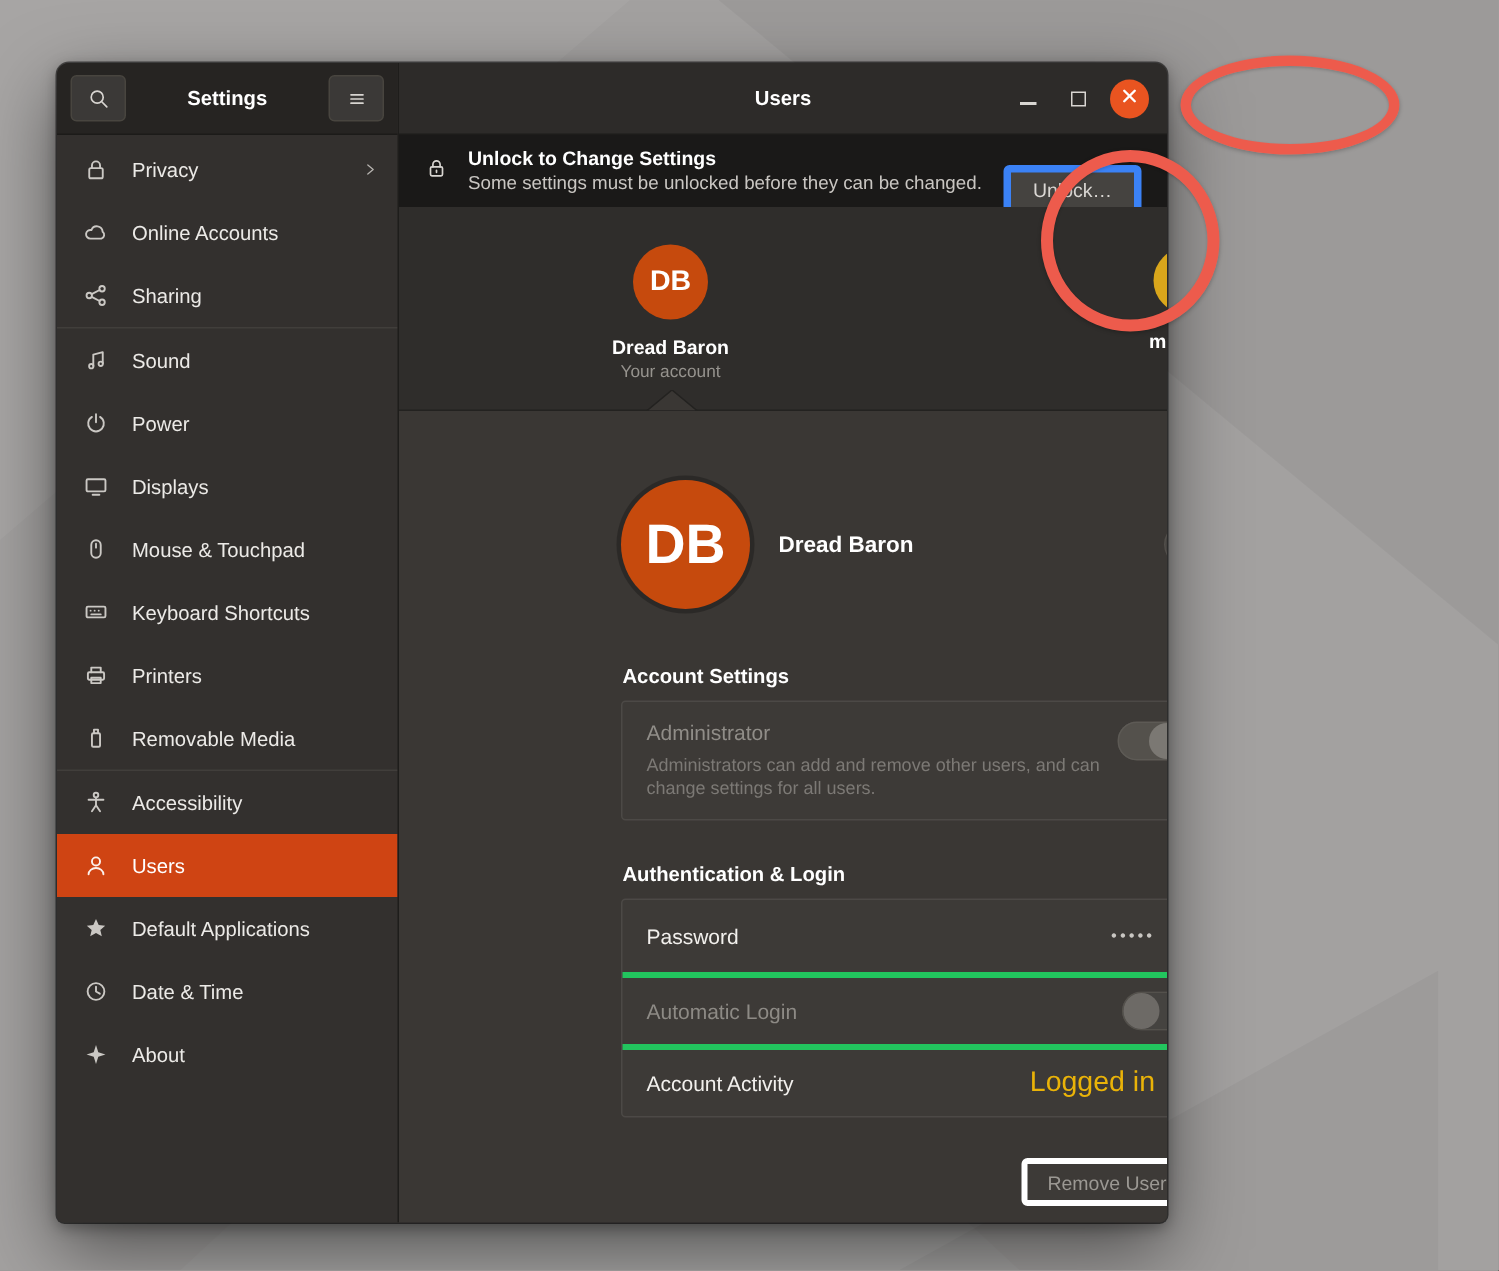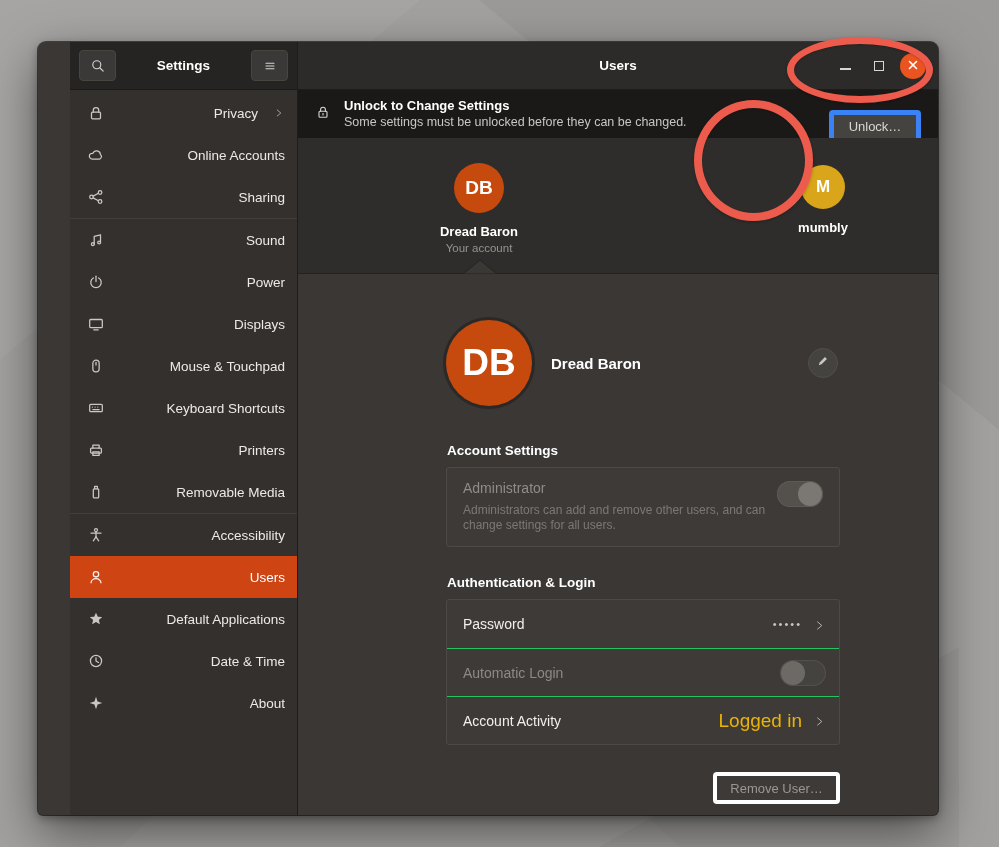"Settings" .window { padding-left: 32px -> none; width: 900px -> 740px }
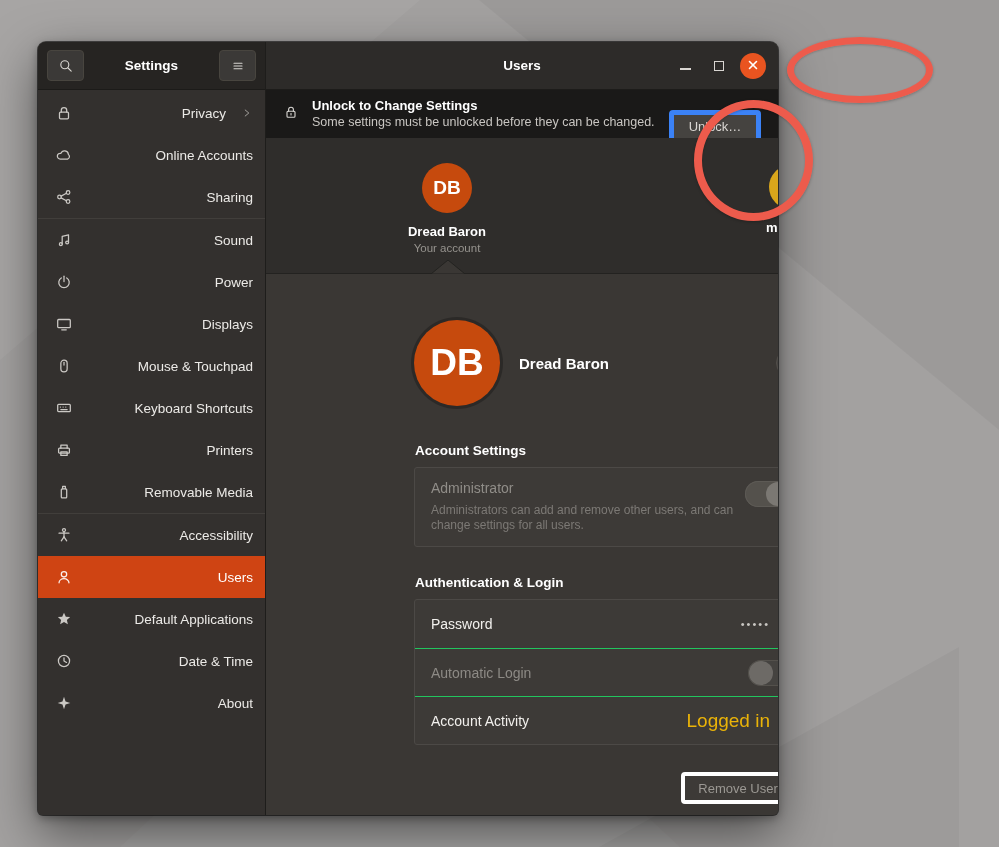"Privacy" .sidebar-list { text-align: right -> none }
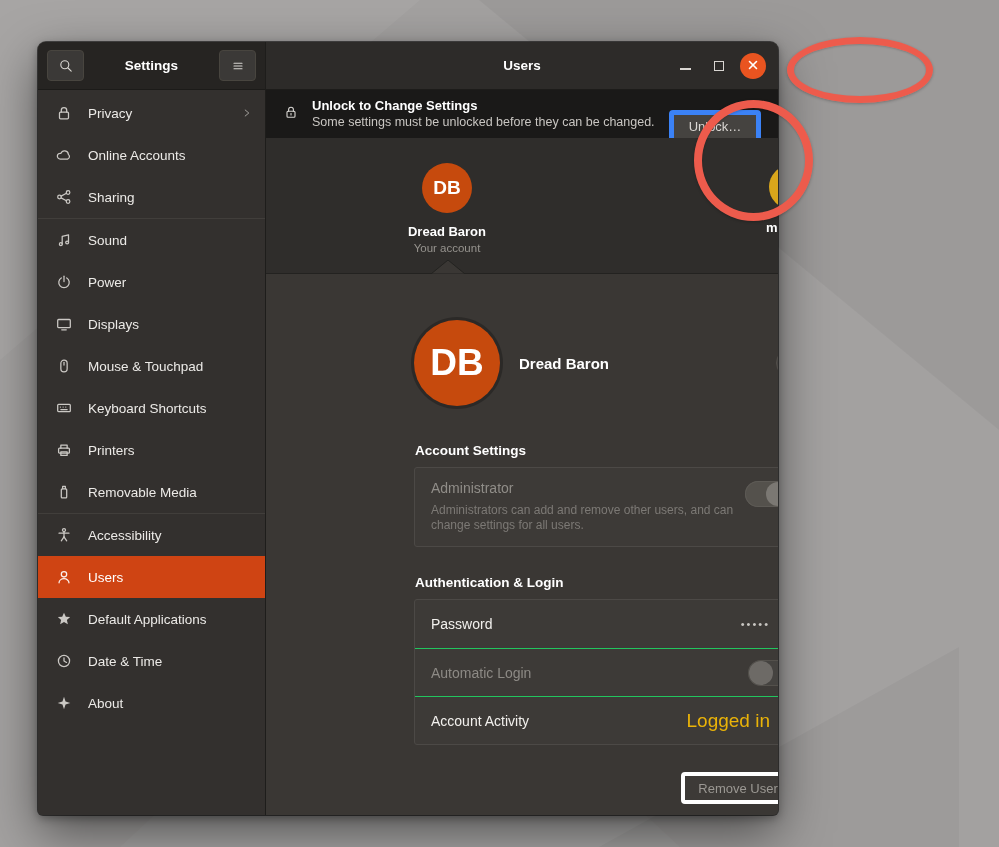"Automatic Login" .card-row + .card-row { border-top: 1px solid #22c55e -> 4px solid #22c55e }
